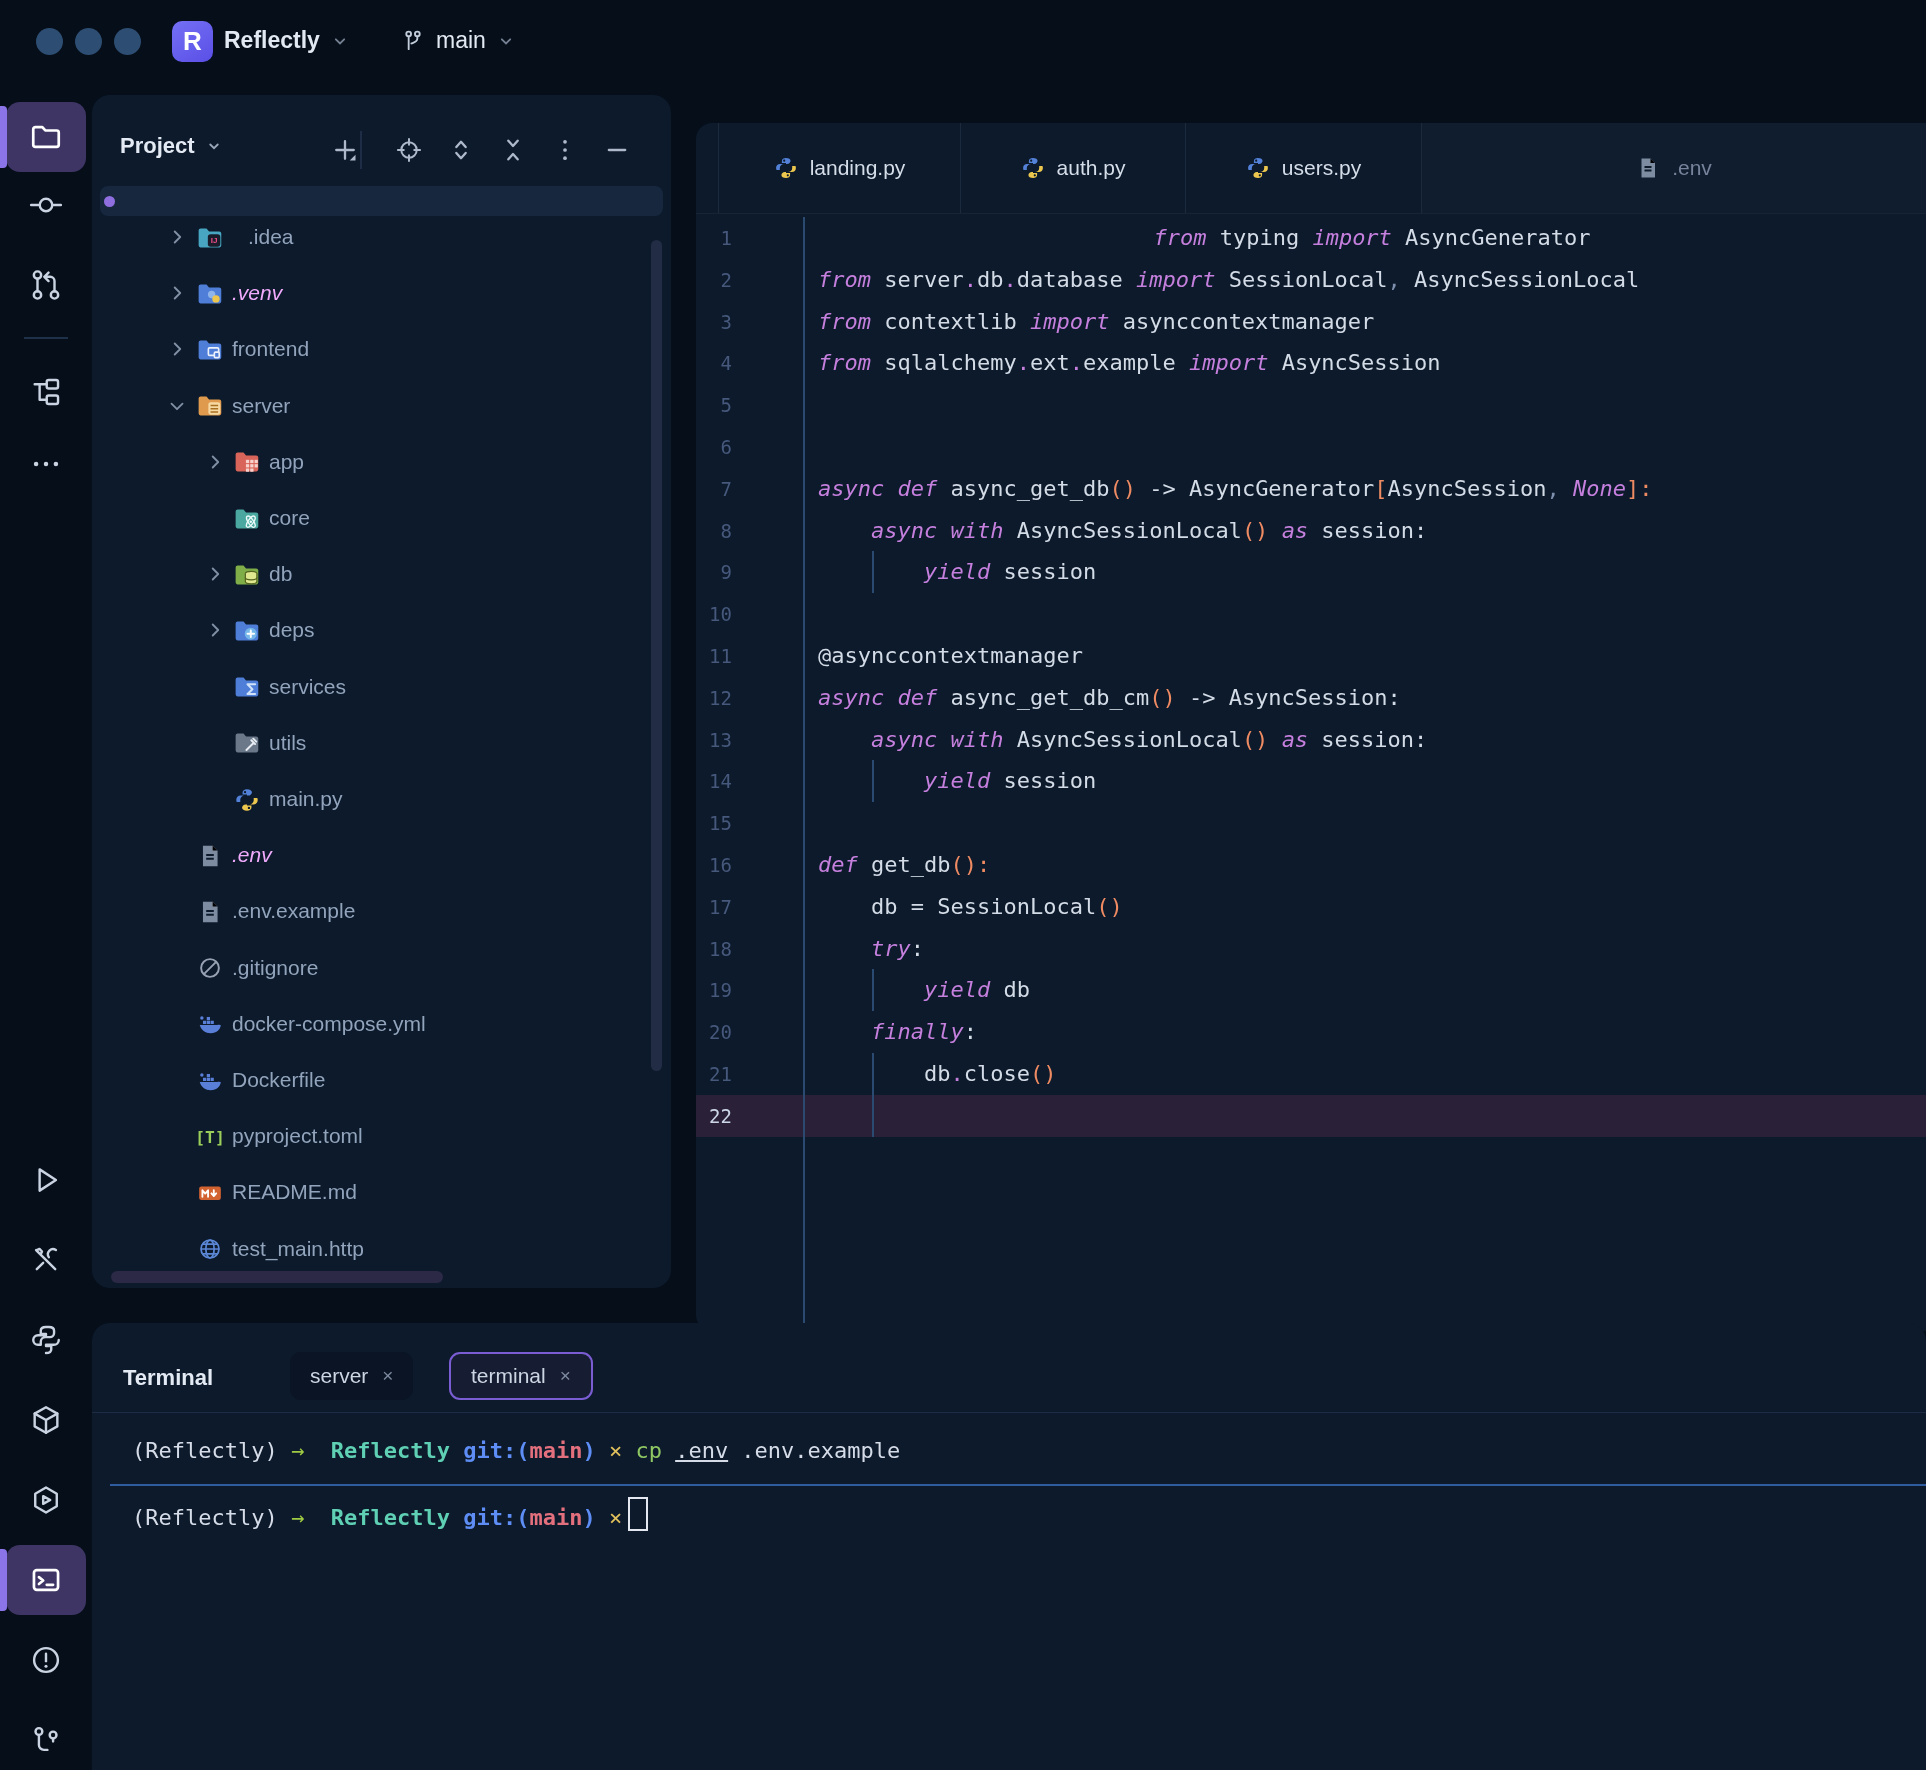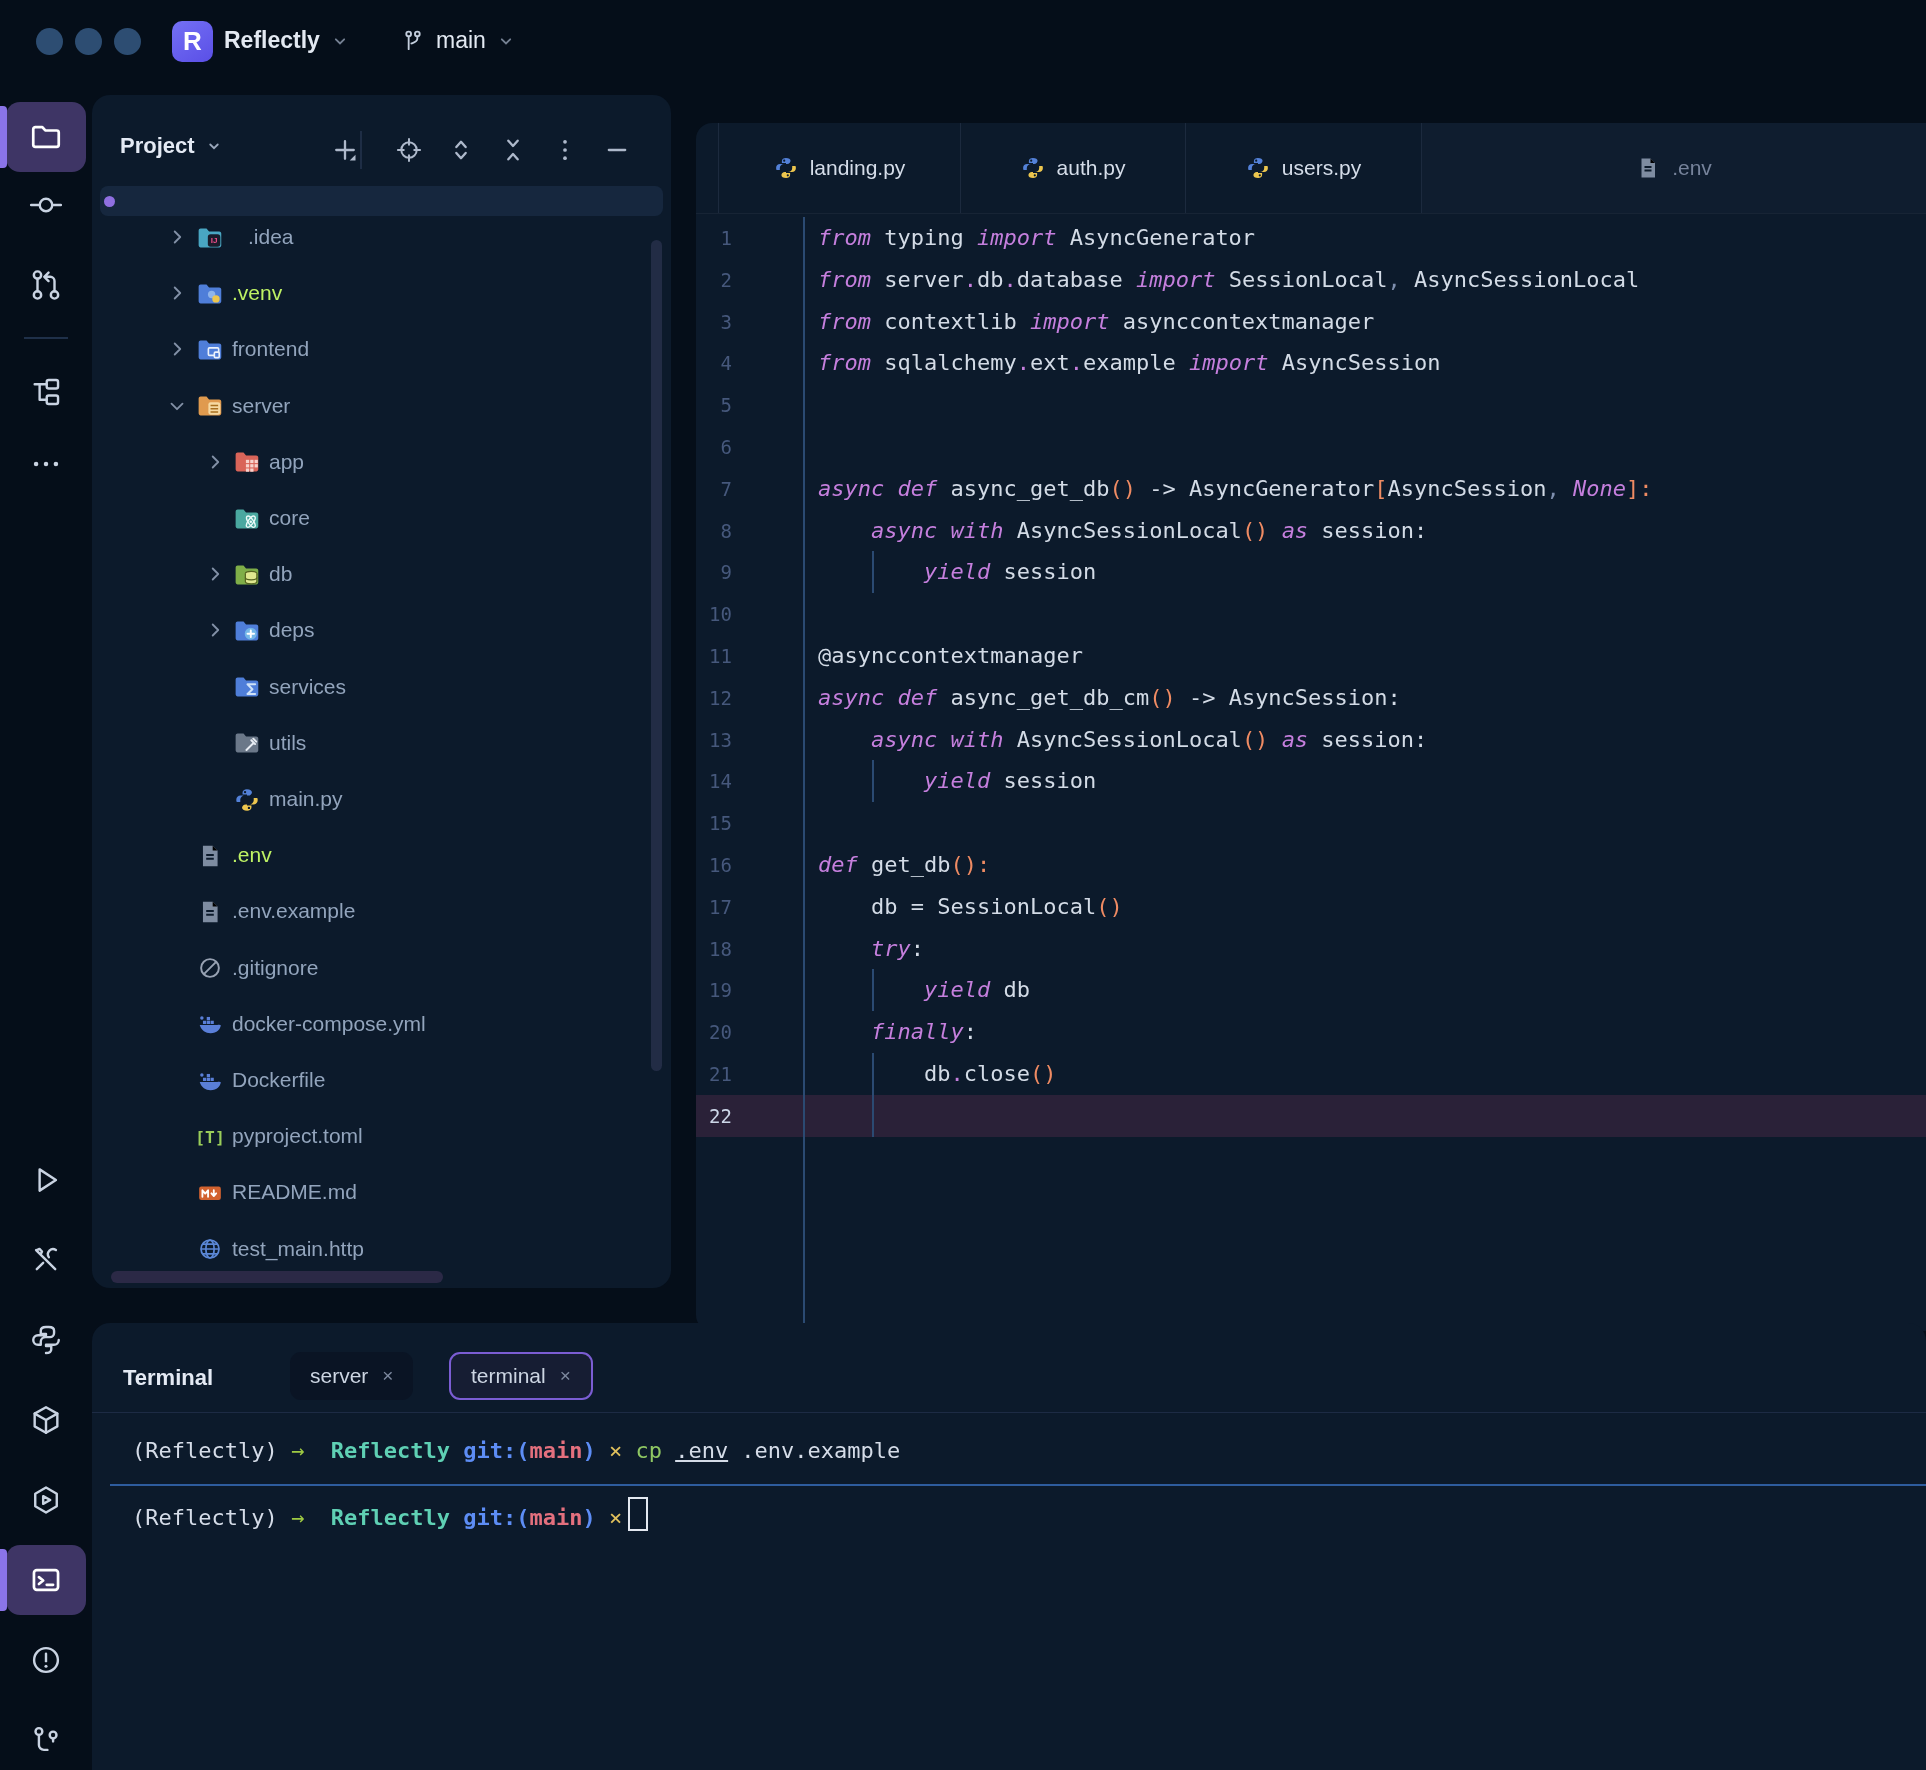"from typing import AsyncGenerator" div.codeline { text-align: none -> center }
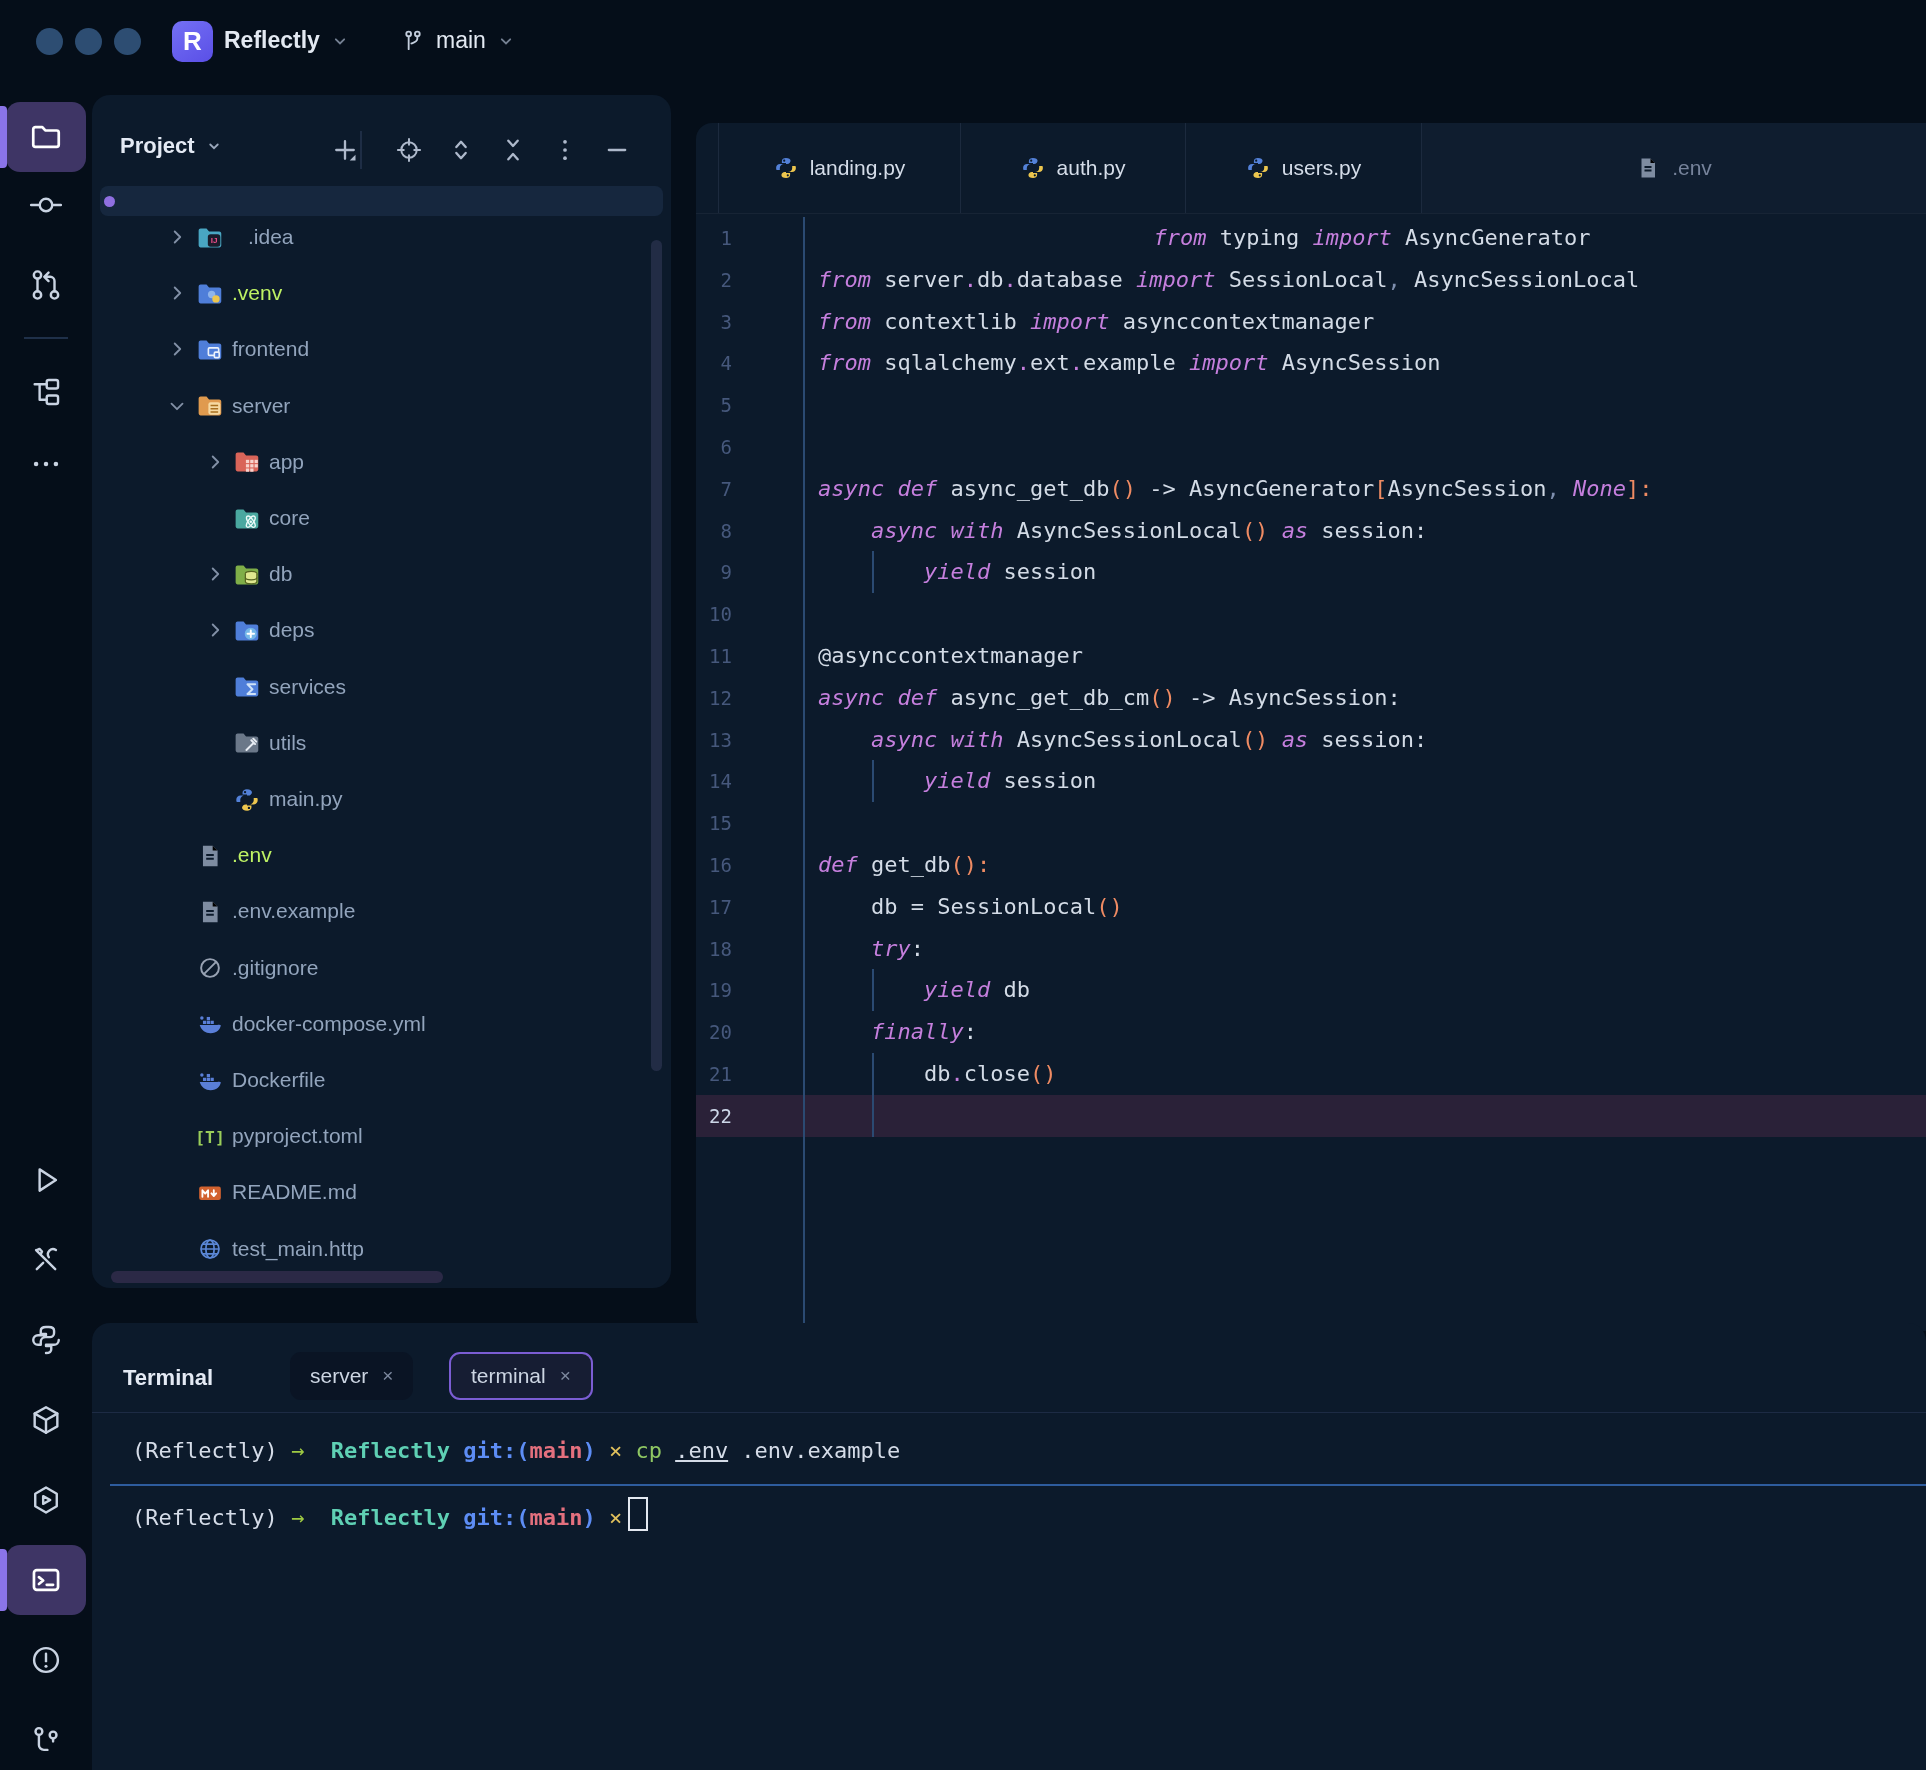".venv" .tr-label.ignored { color: #bef264 -> #f0abfc; font-style: none -> italic }
